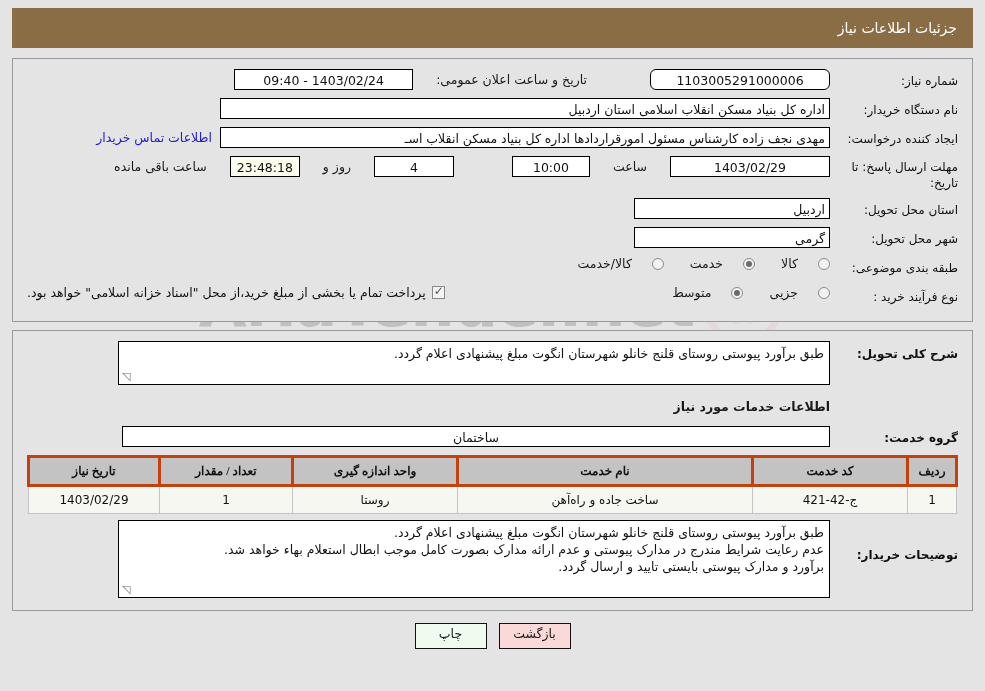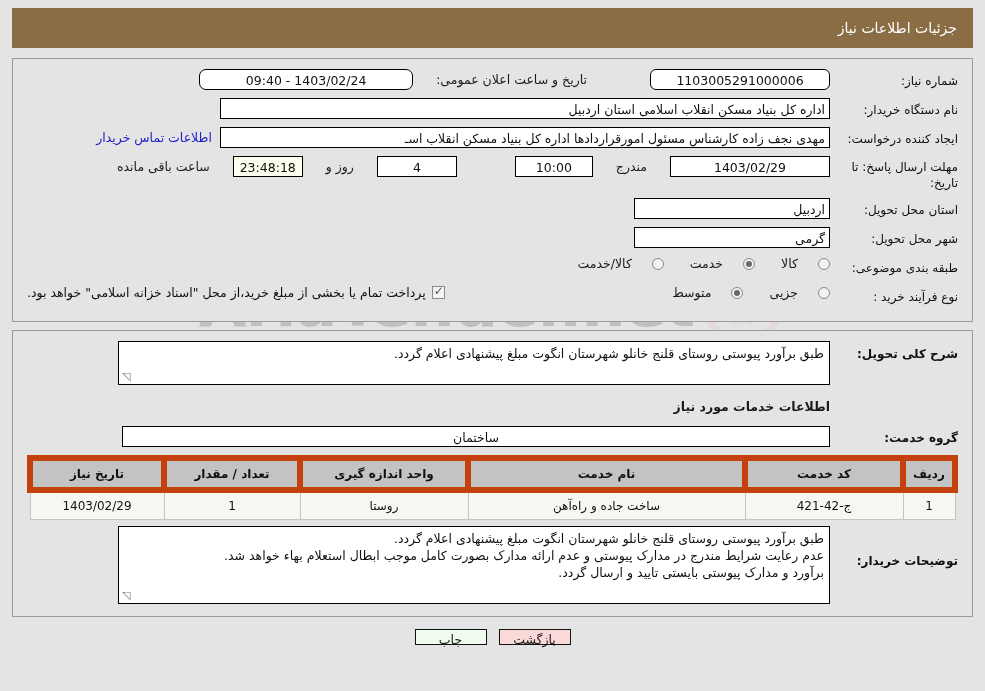"1403/02/24 - 09:40" div.txtbox { border-radius: 7px -> none; width: 214px -> 179px }
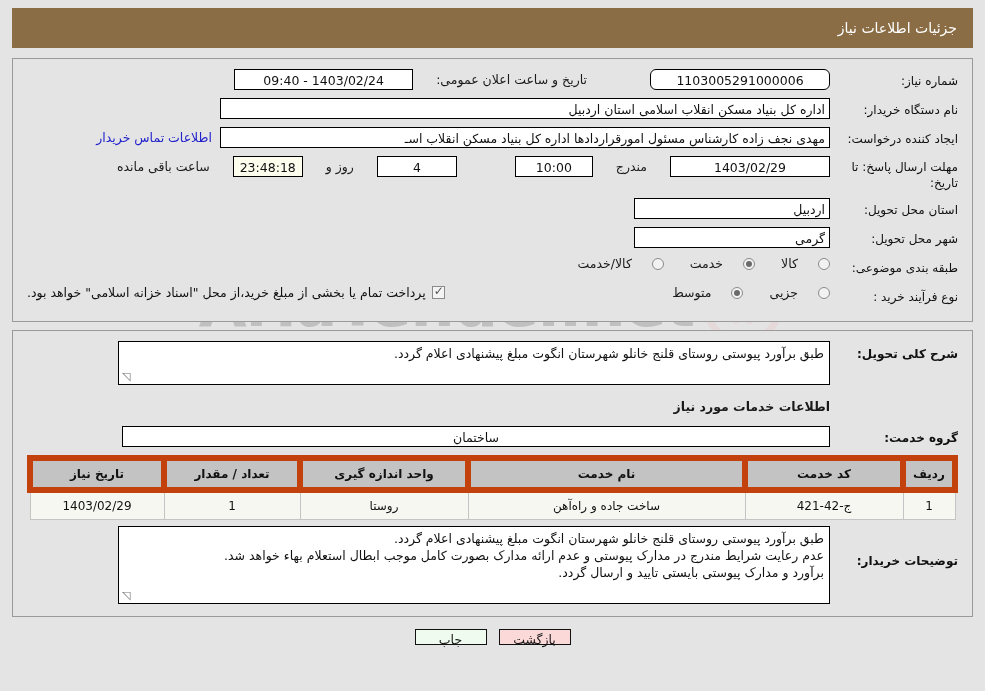"مندرج" div.inline-lbl { text: مندرج -> ساعت }
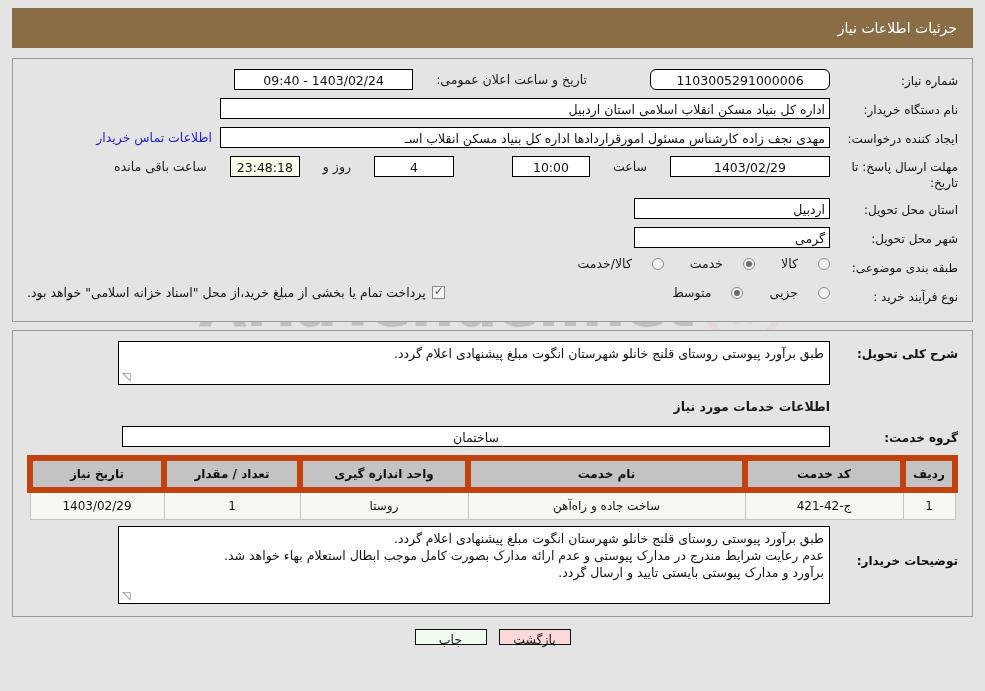"تاریخ نیاز" table.grid th { border: 6px solid #c2410c -> 3px solid #c2410c; font-family: none -> Liberation Serif, serif }
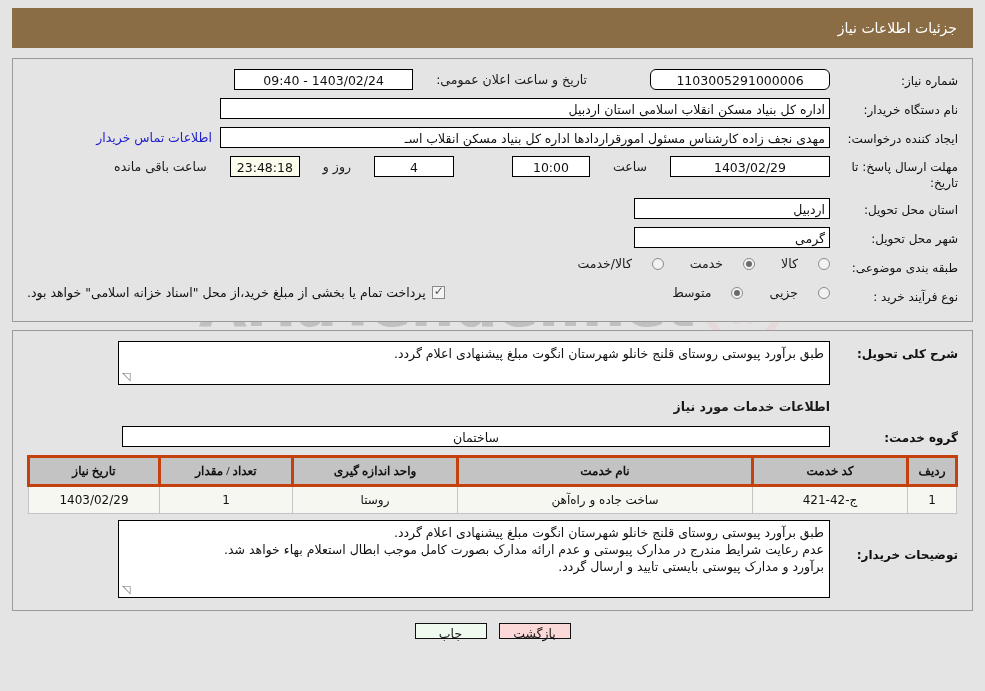"چاپ" .btn { height: 16px -> 26px }
